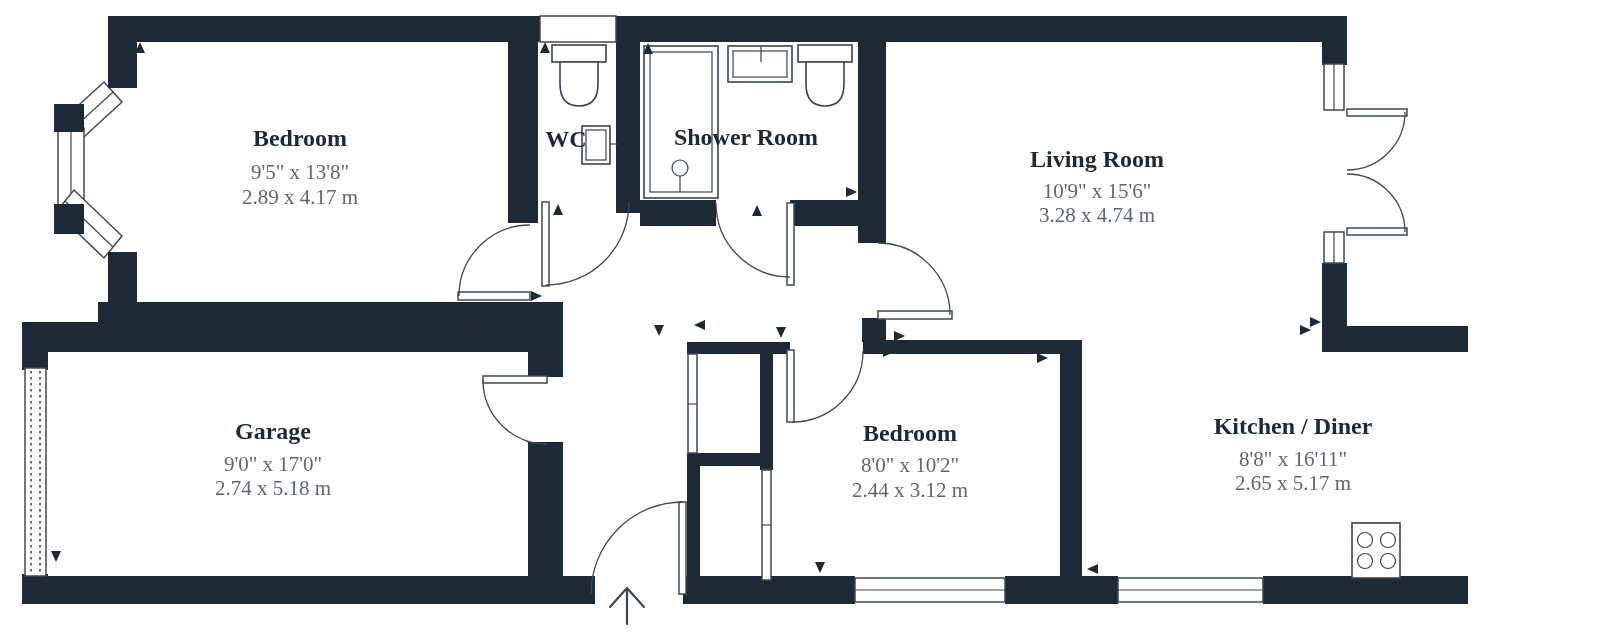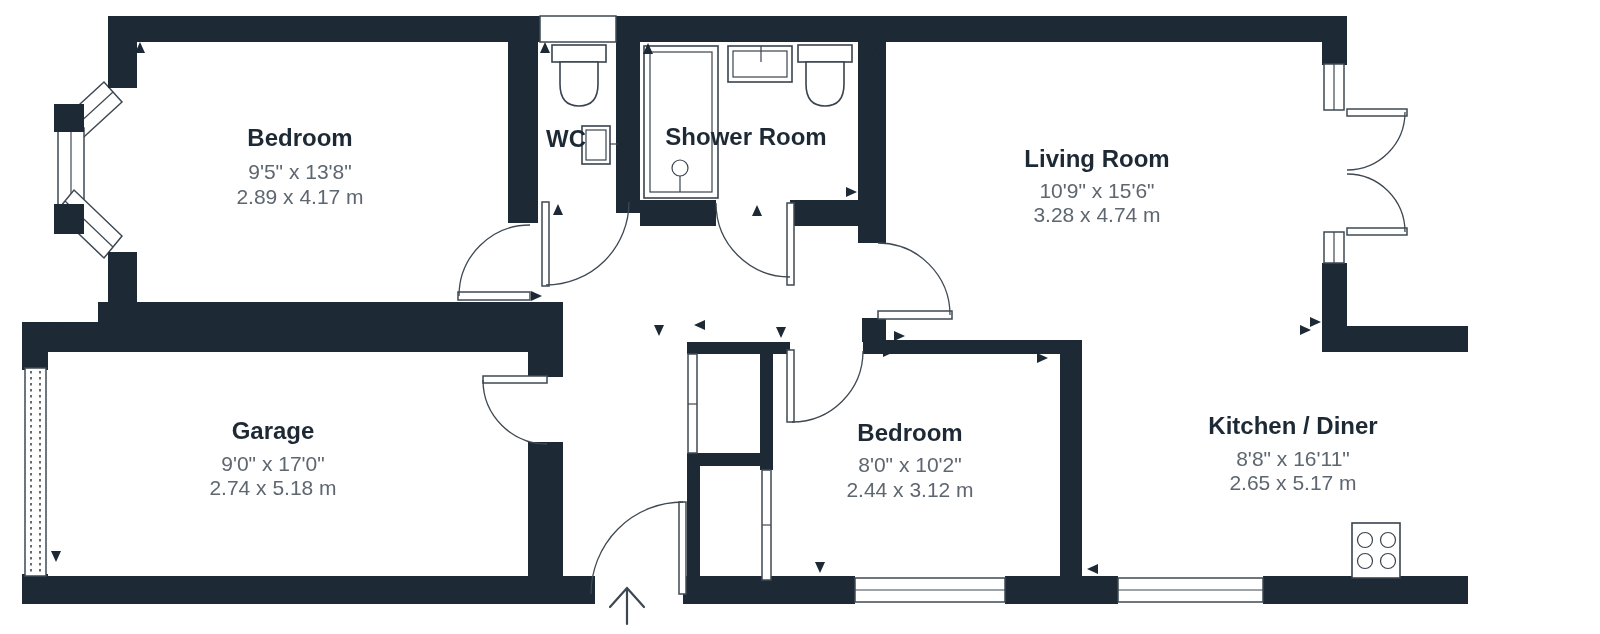"Bedroom" .stage { font-family: Liberation Sans, sans-serif -> Liberation Serif, serif }
